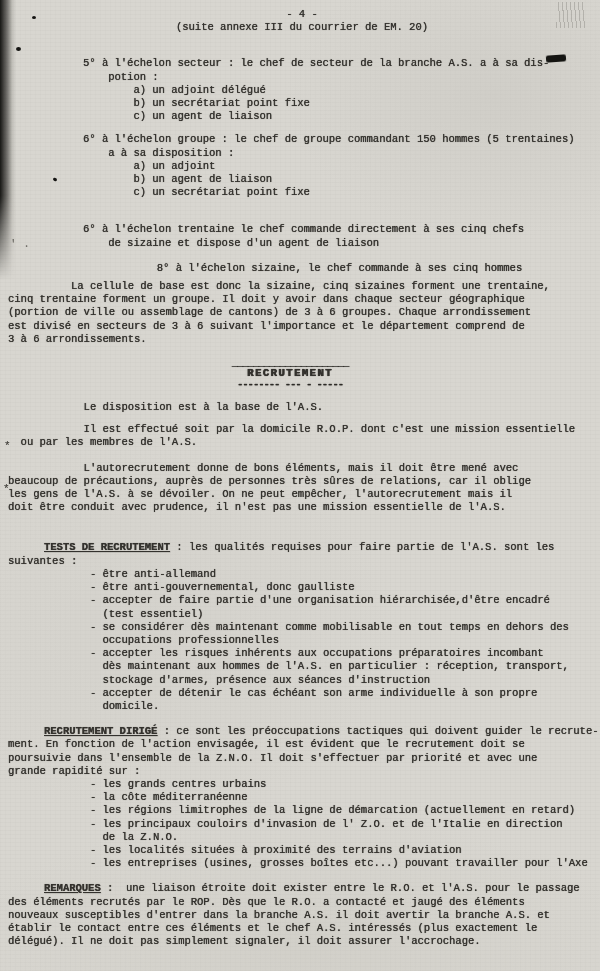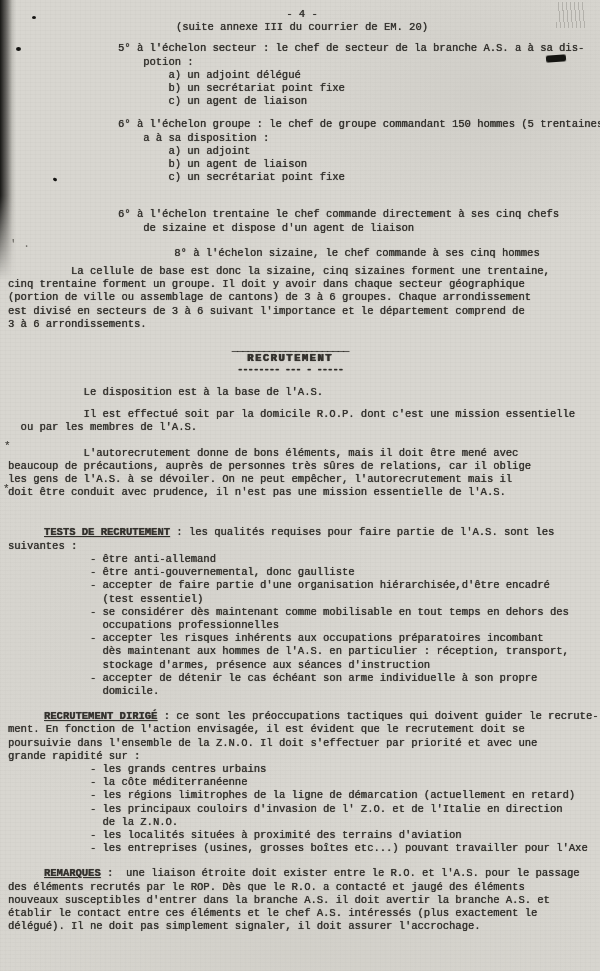"(suite annexe III du courrier" div.pre { margin-bottom: 8px -> 23px }
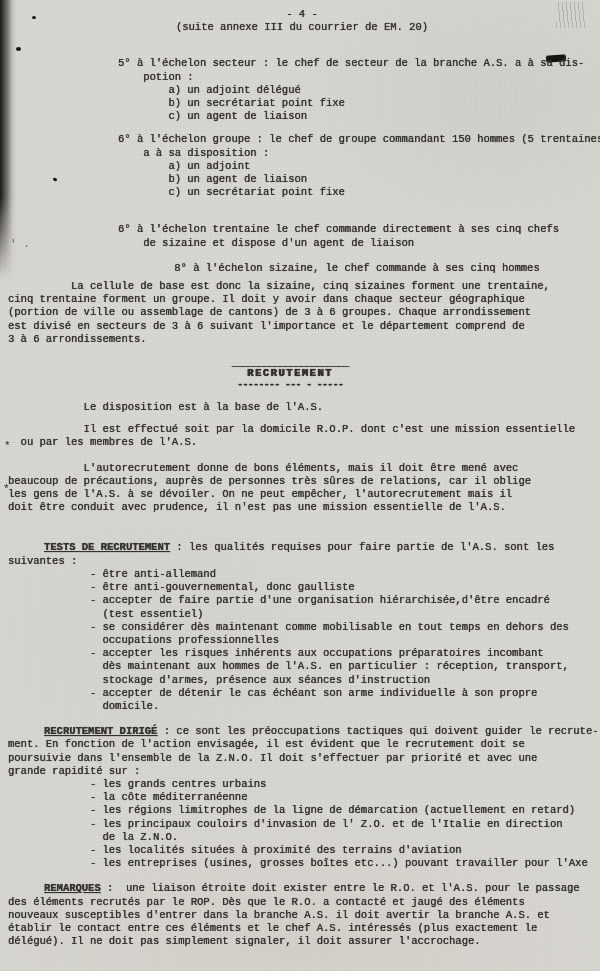"5° à l'échelon secteur :" .echelon { padding-left: 110px -> 75px }
